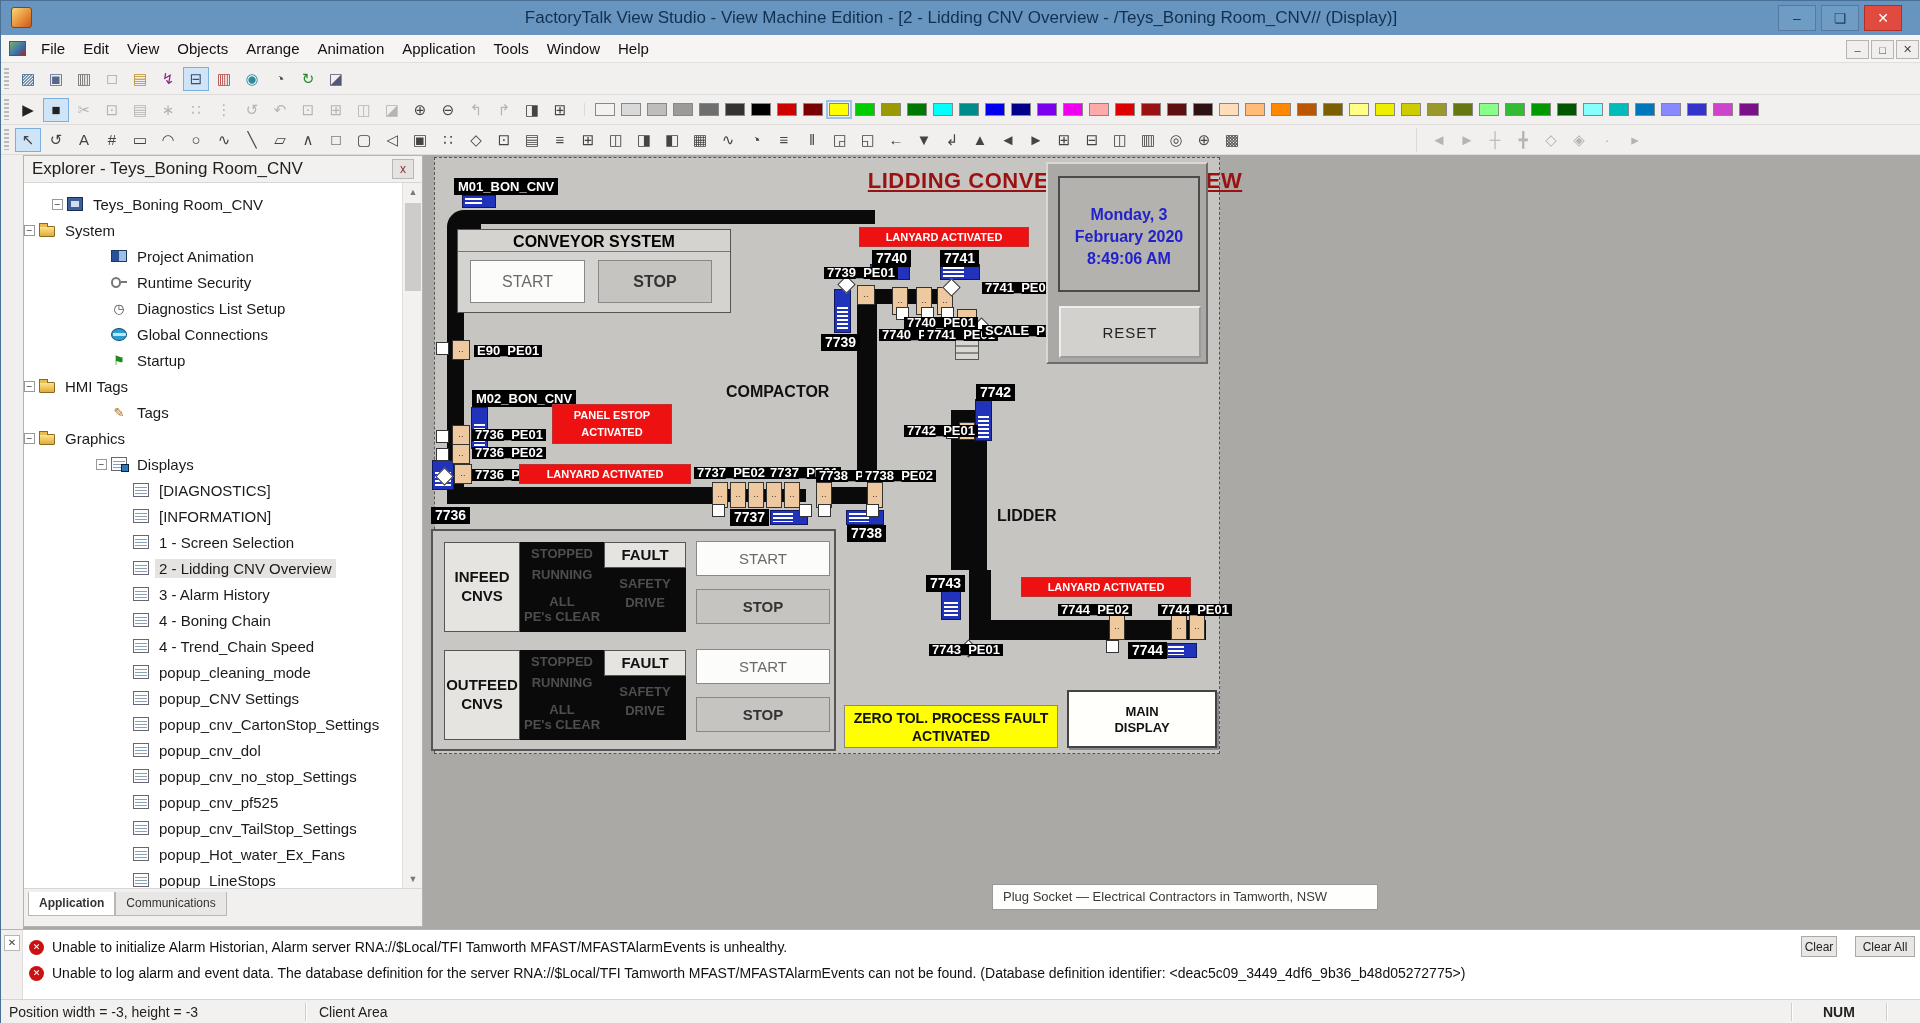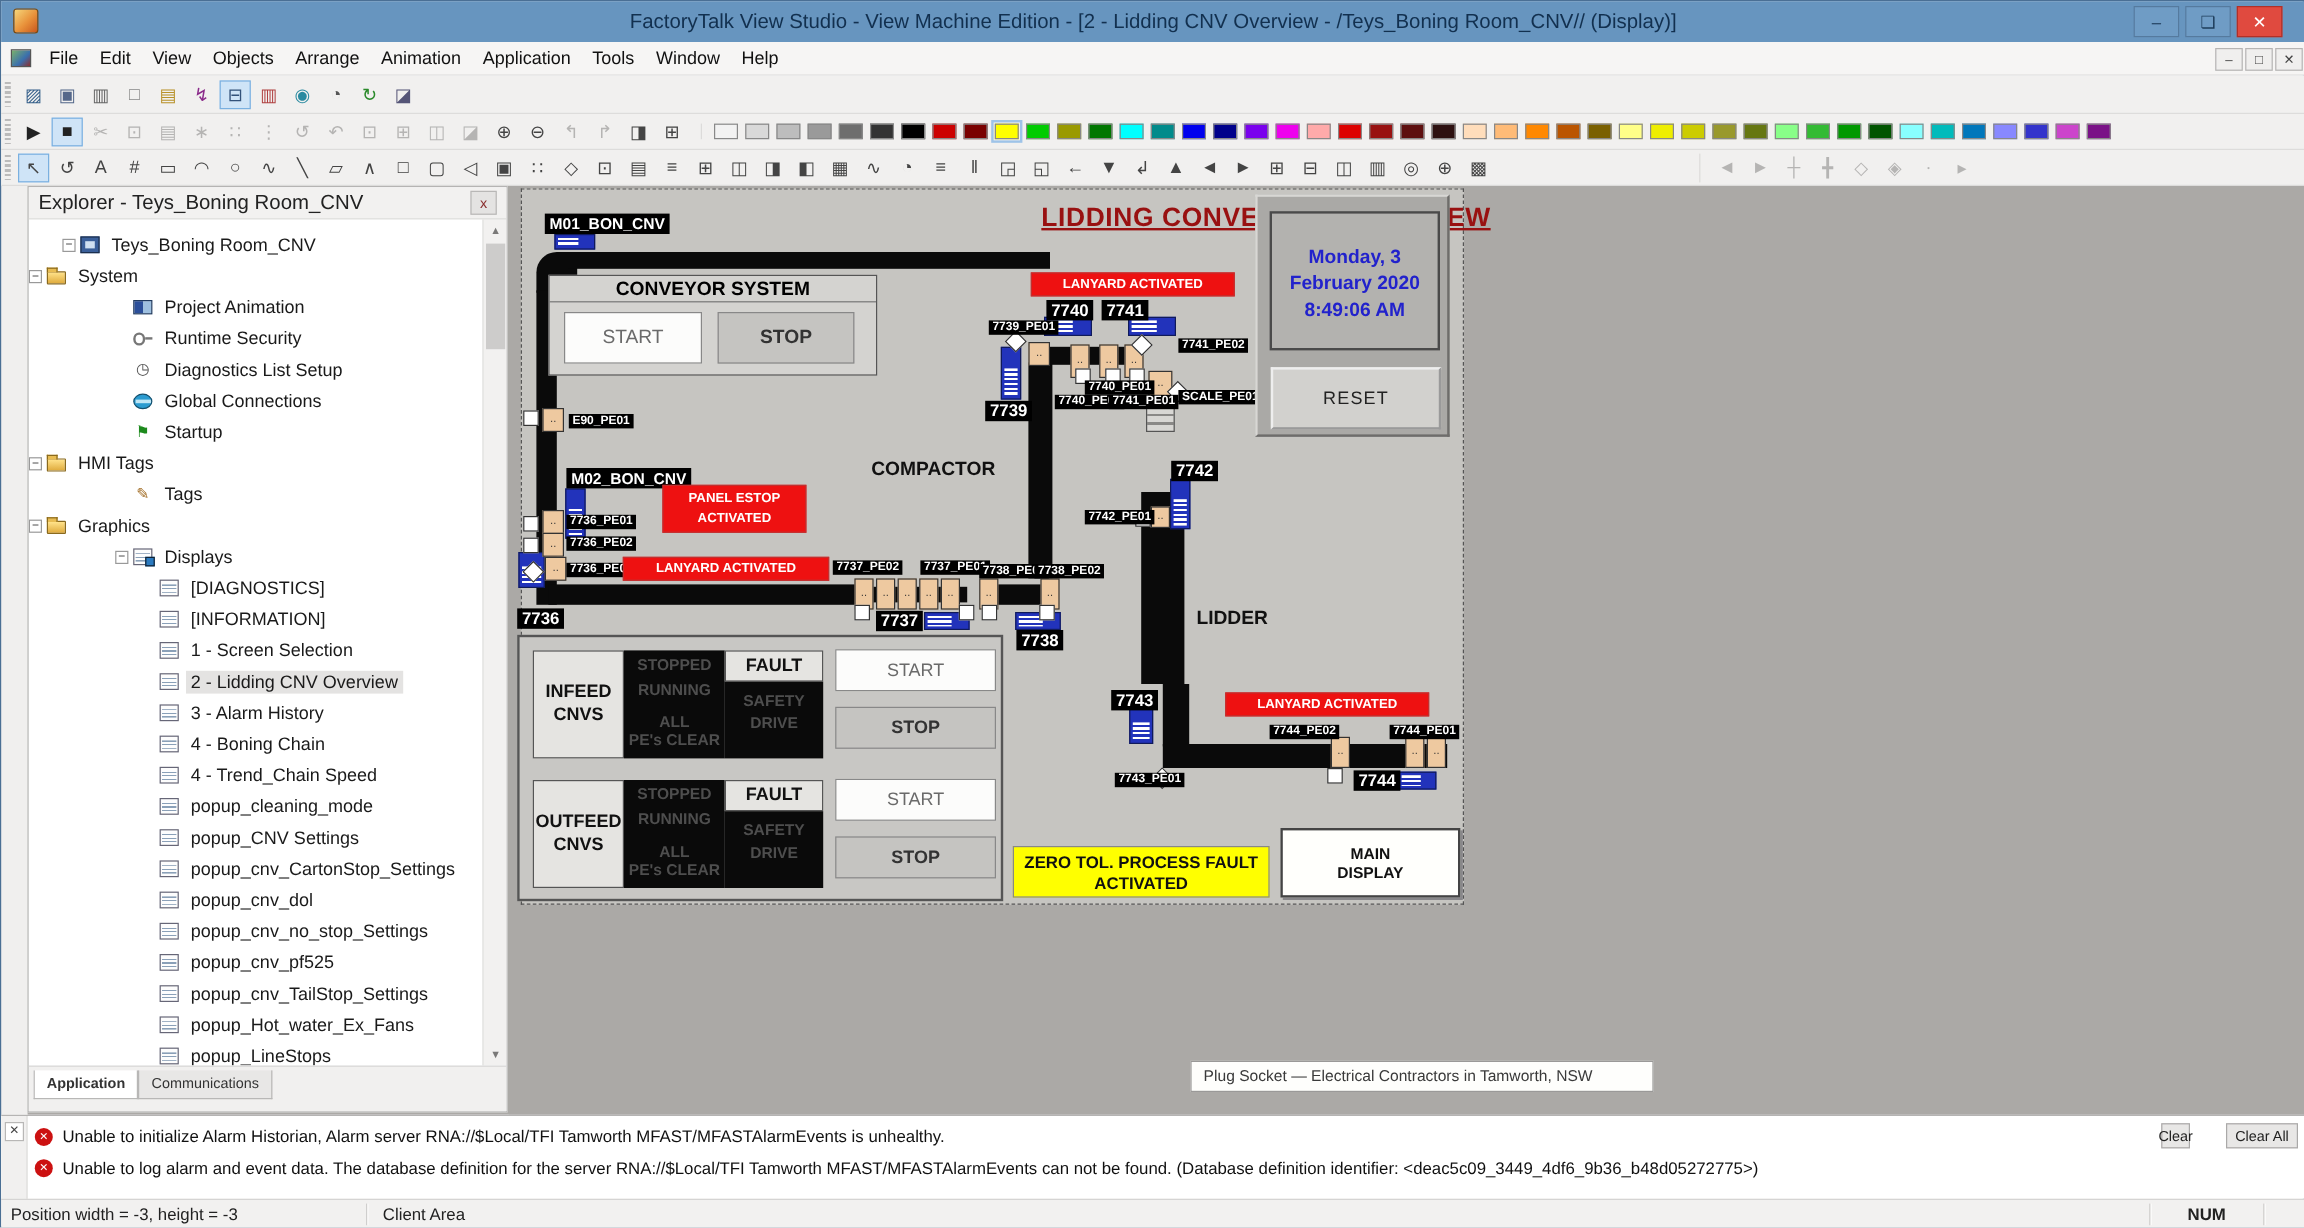"7741" div.tag { left: 483px -> 505px }
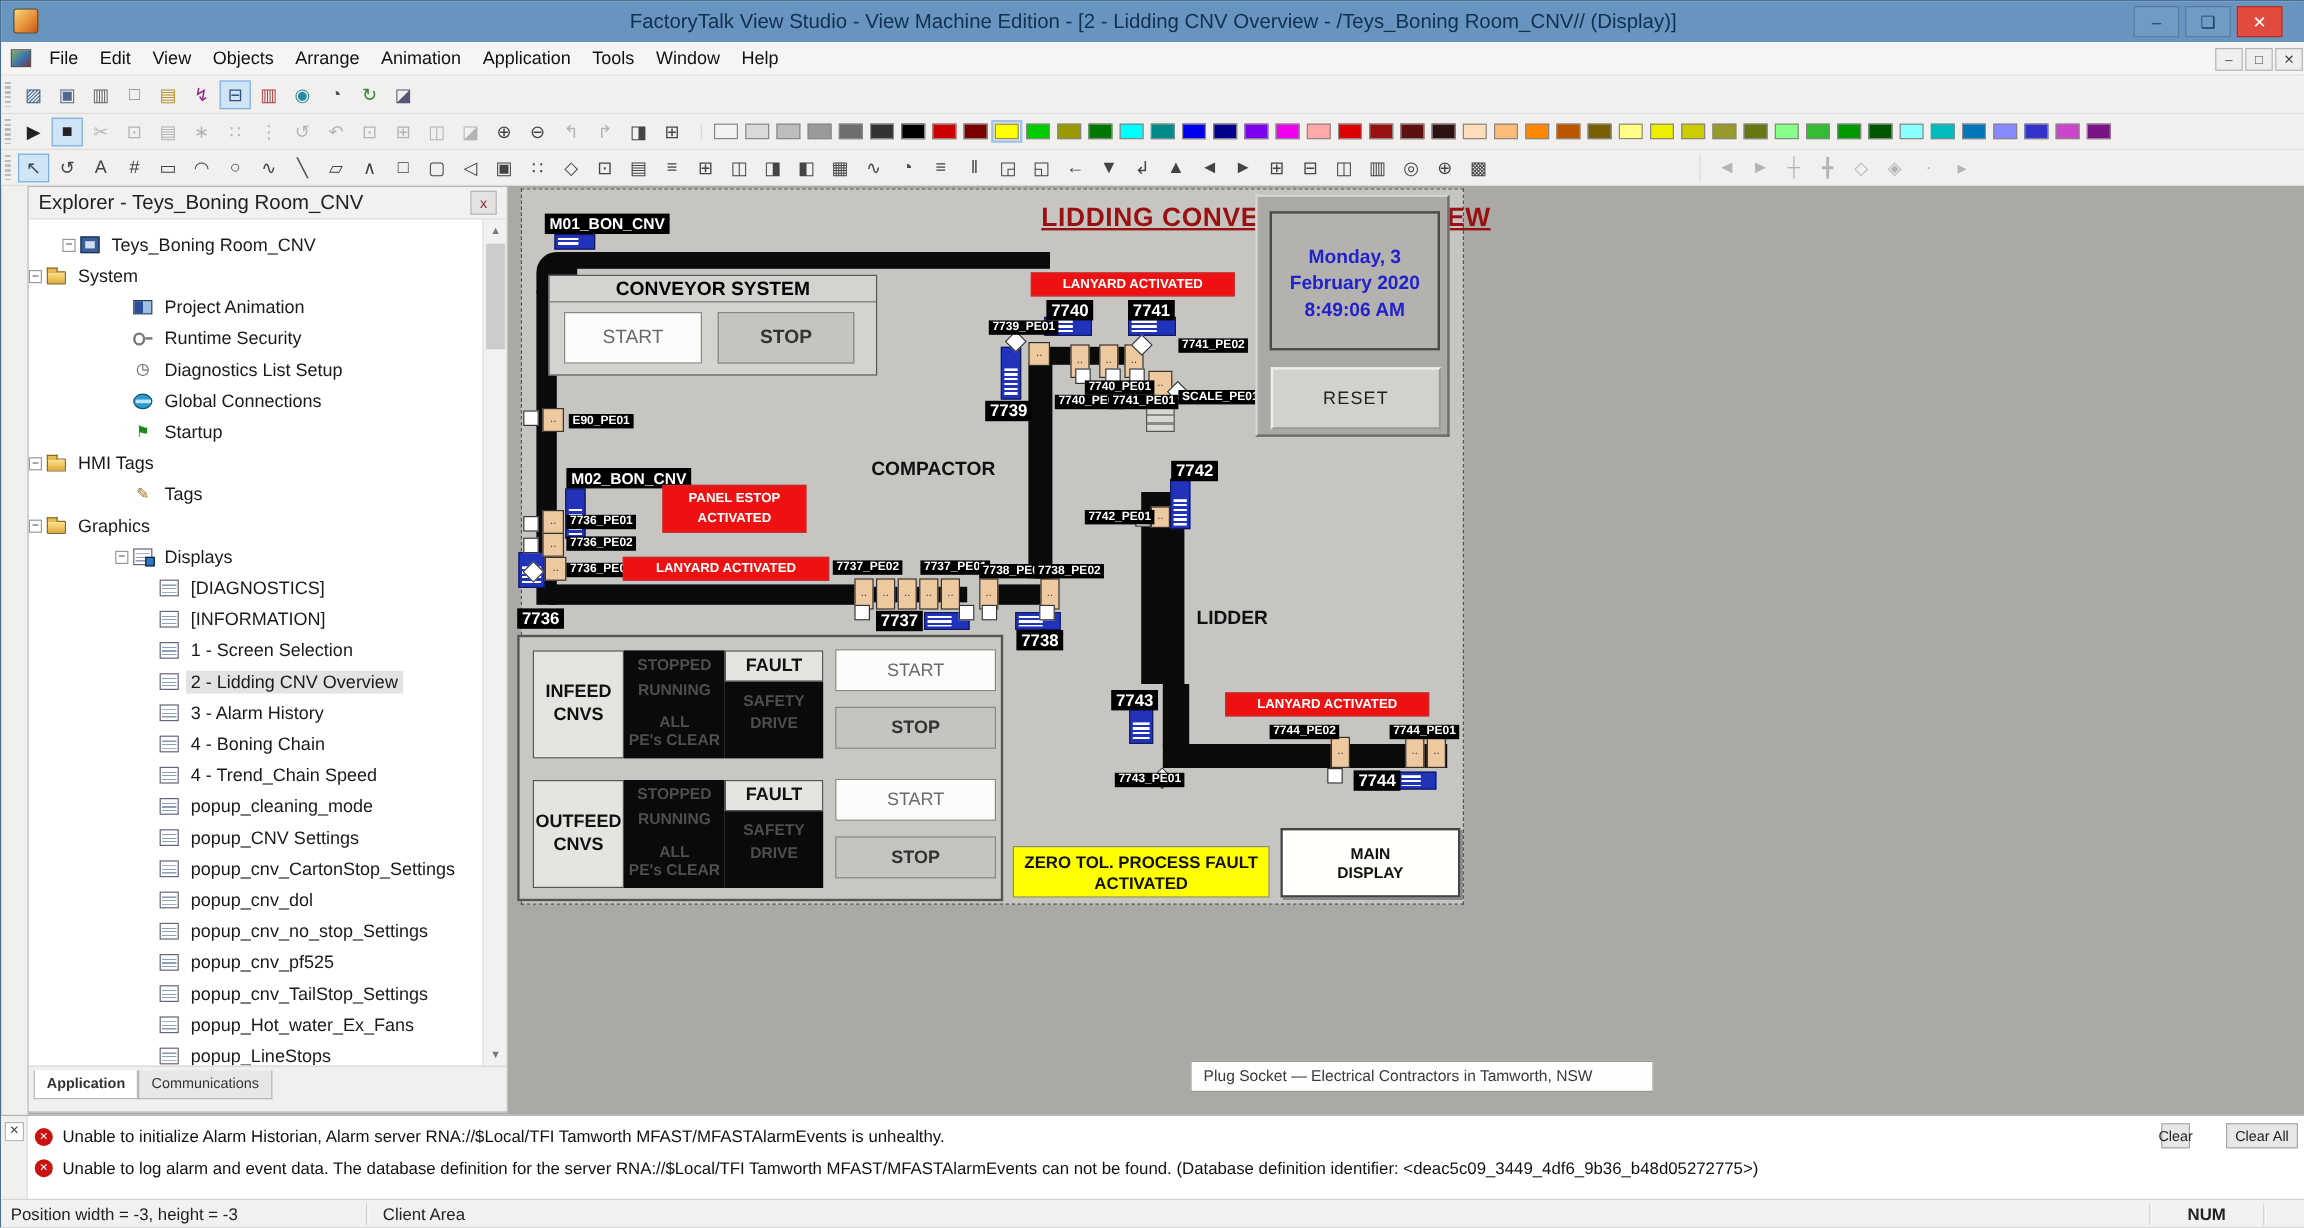"7739_PE01" .pe { font-size: 10px -> 13px }
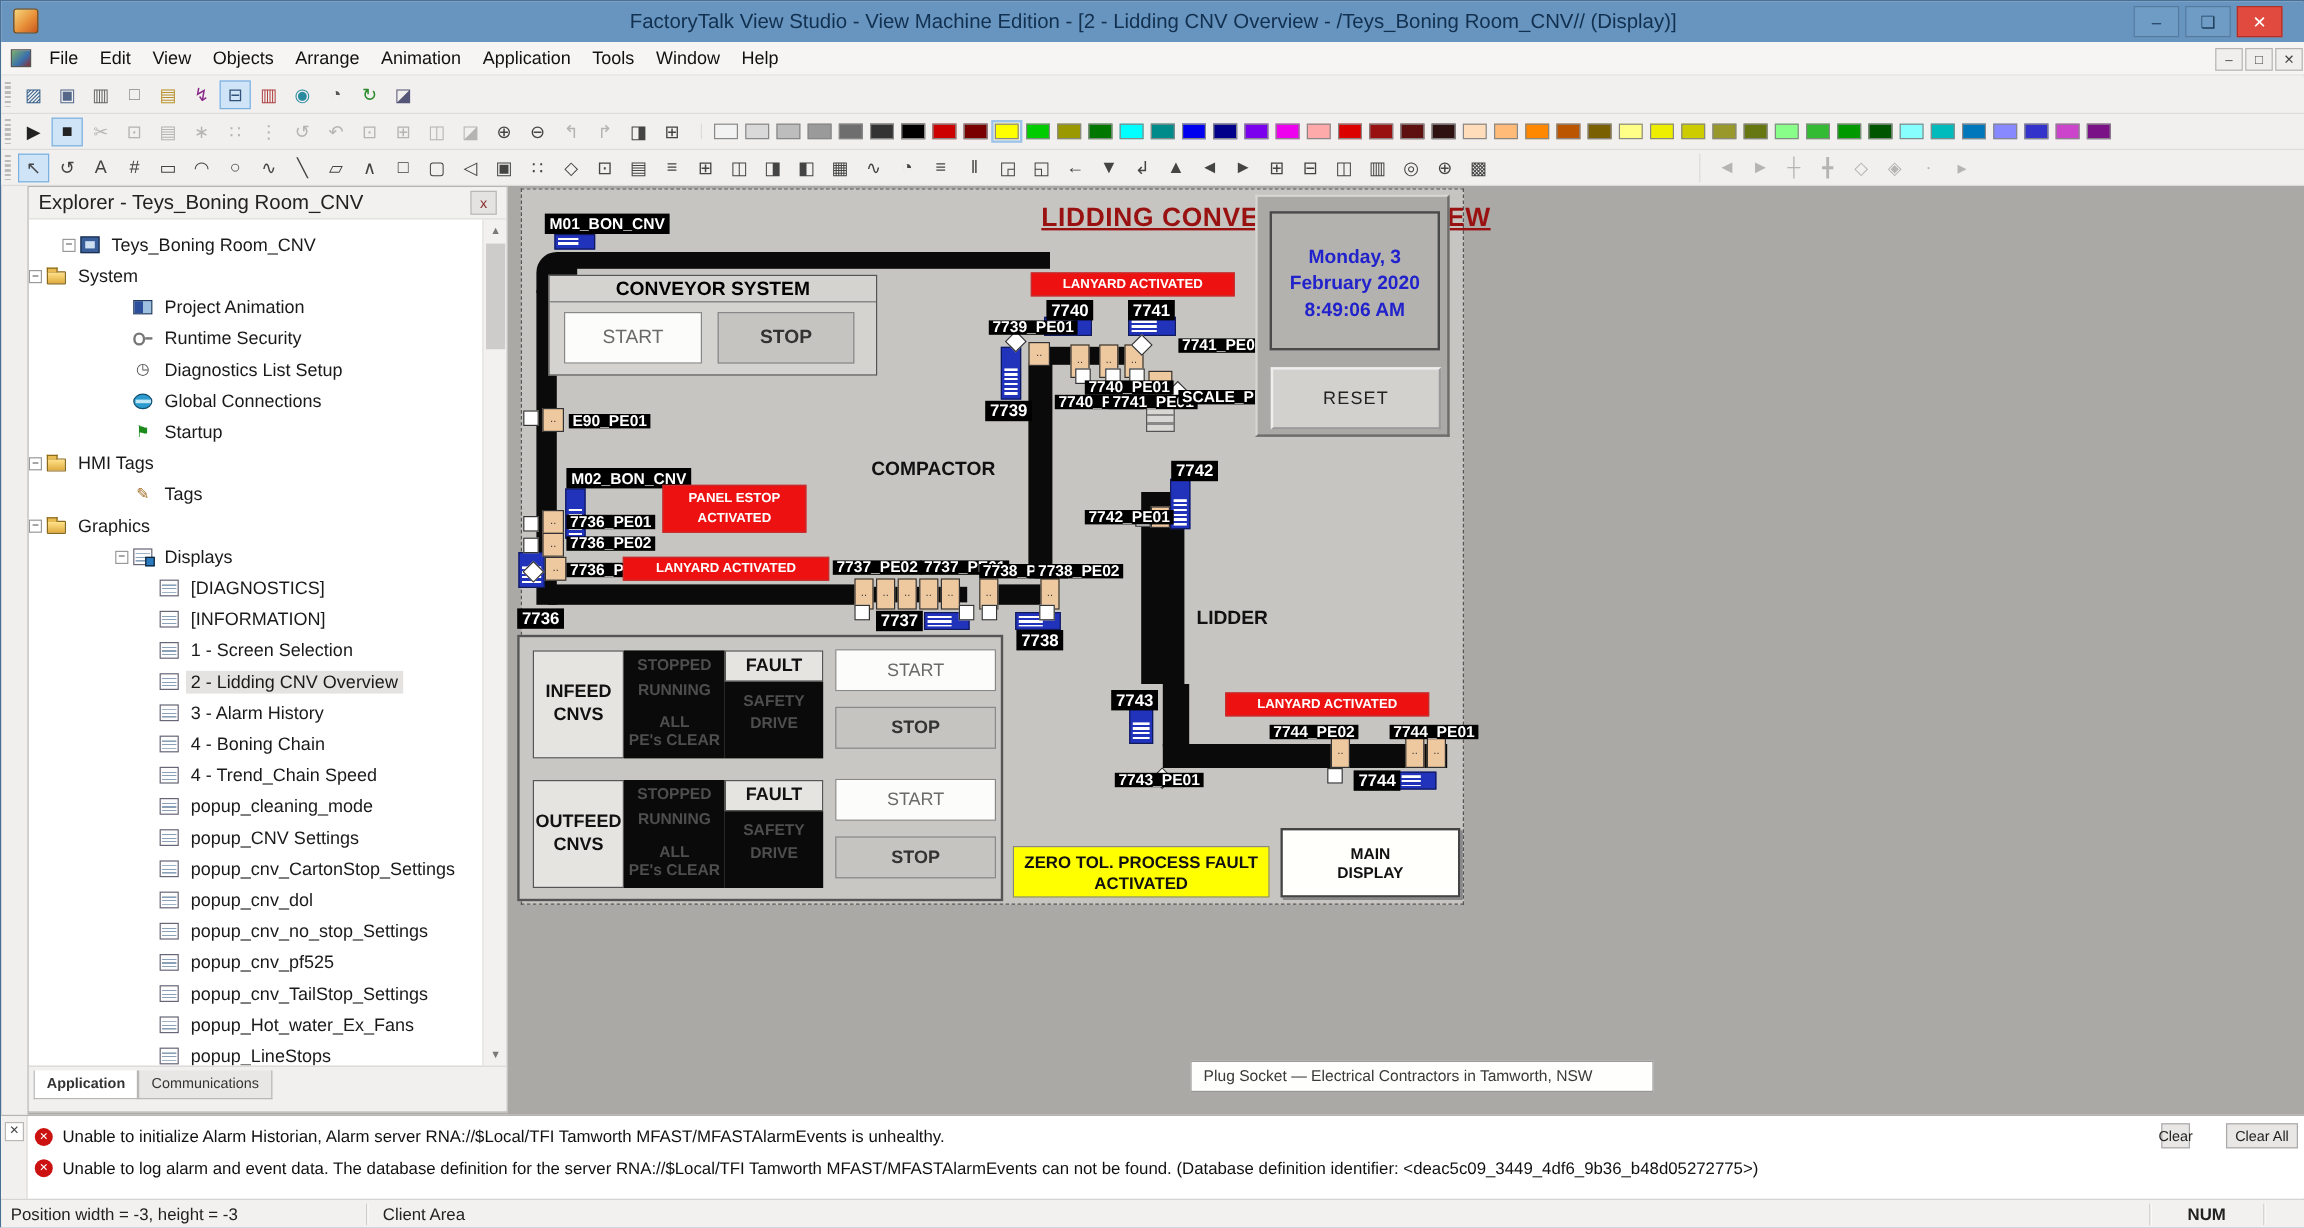"Clear" div.clr-btn { width: 24px -> 36px }
